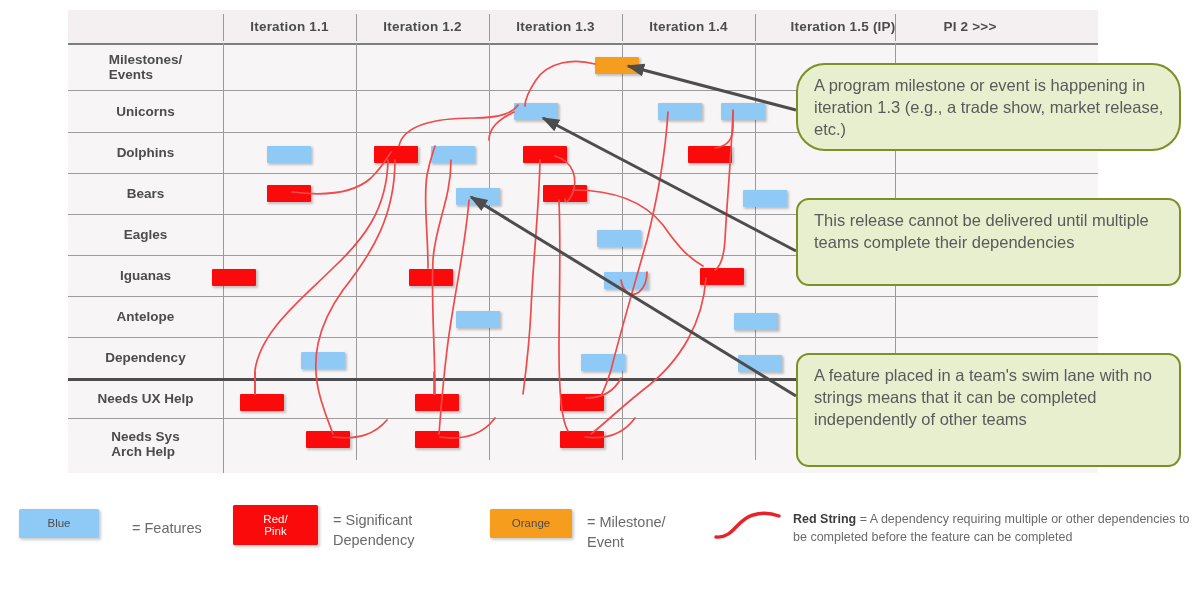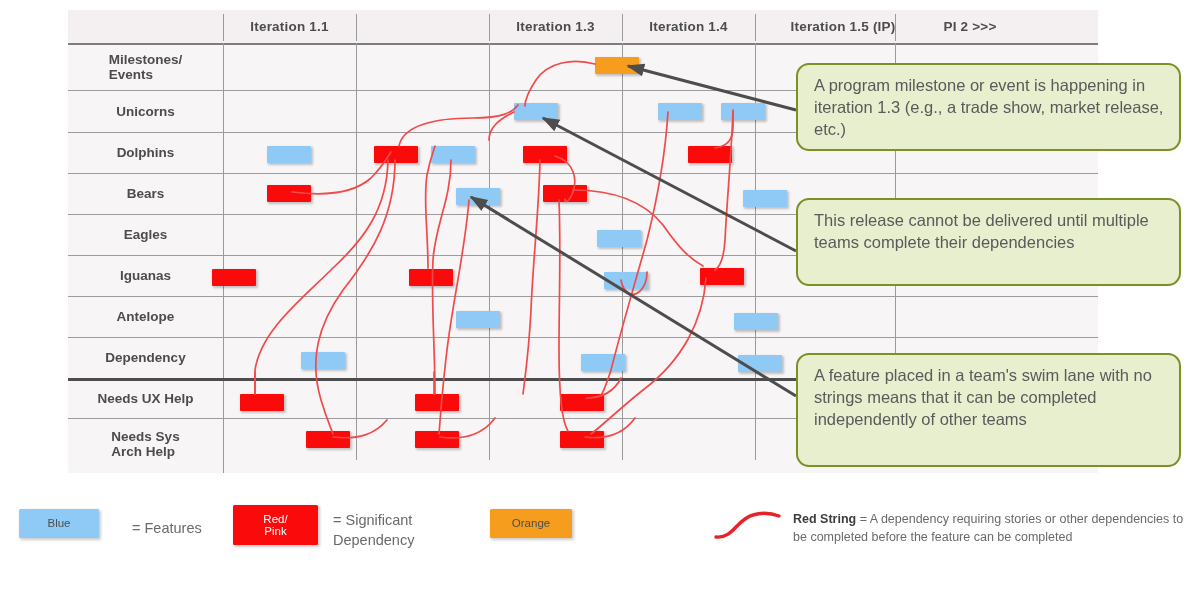"Iteration 1.2" div.hdr-cell { html: none -> <div>Iteration 1.2</div> }
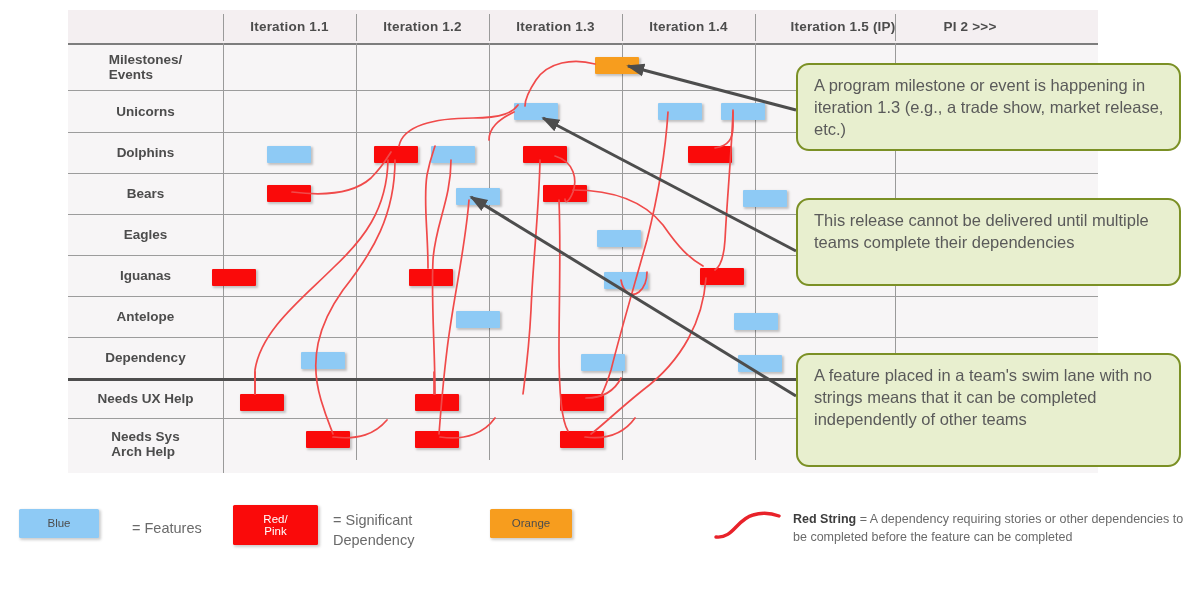"A program milestone or event" div.callout { border-radius: none -> 29px }
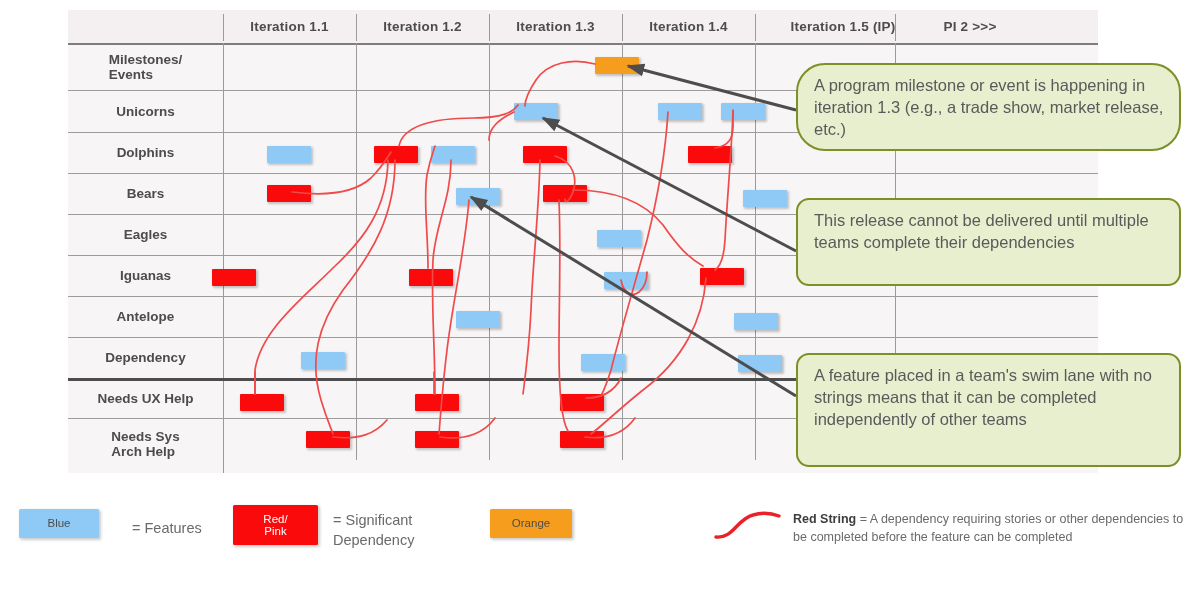"= Milestone/" div.lg-text { html: none -> <div>= Milestone/<br>Event</div> }
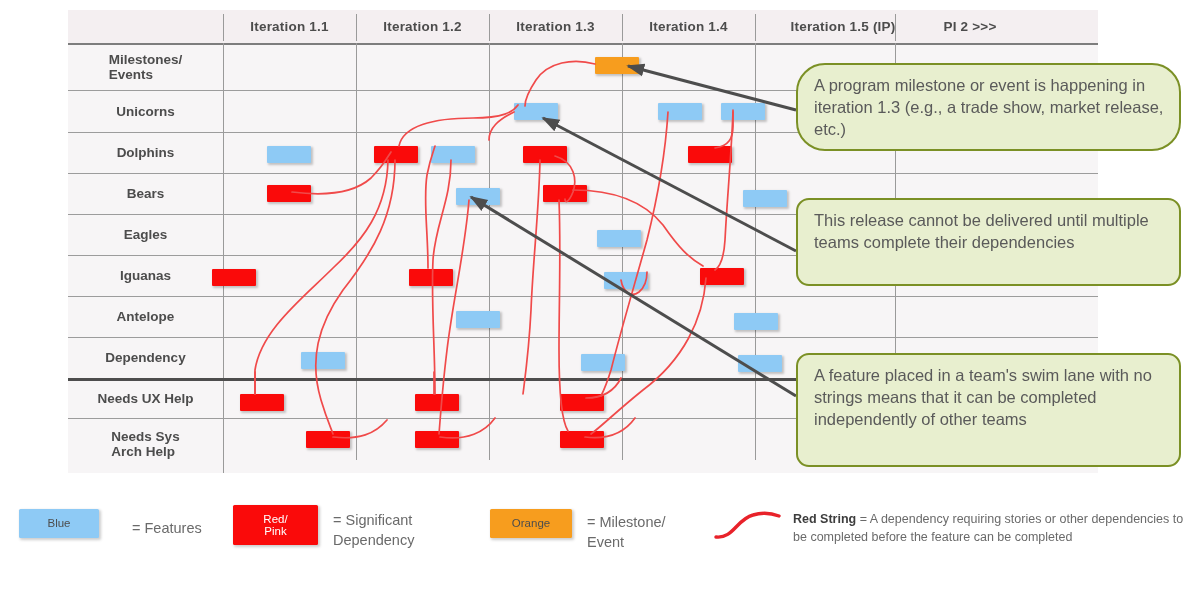"= A dependency requiring stories" span { text: stories -> multiple }
